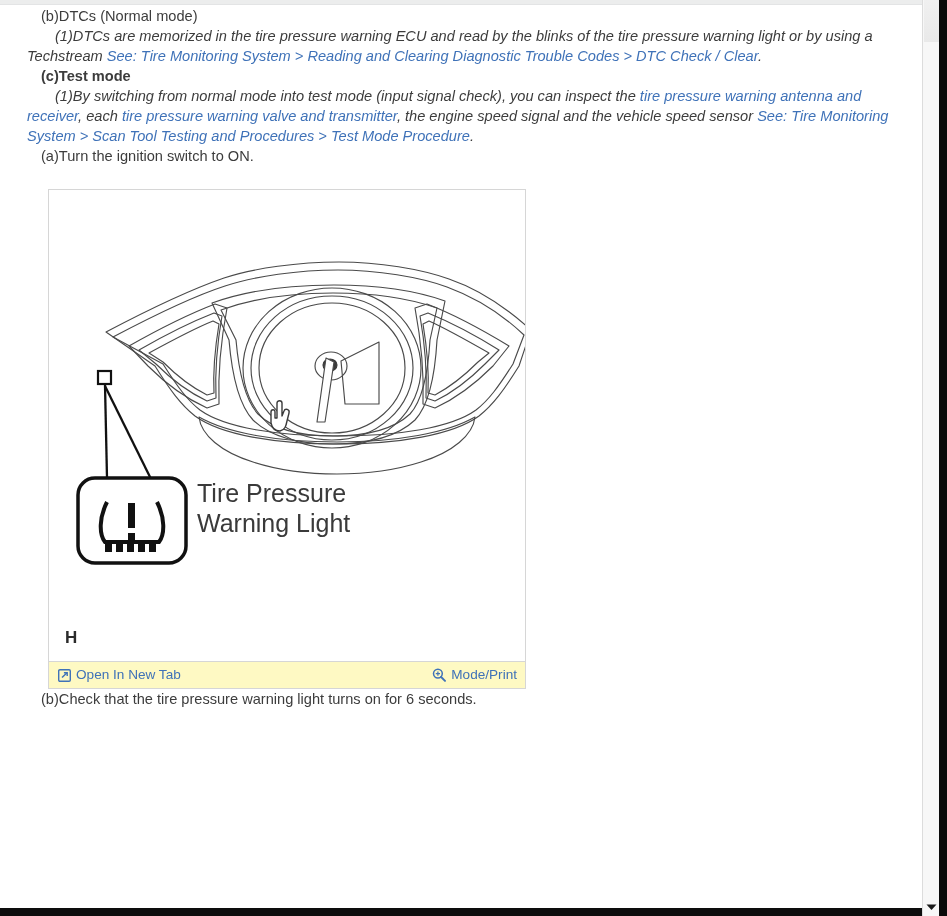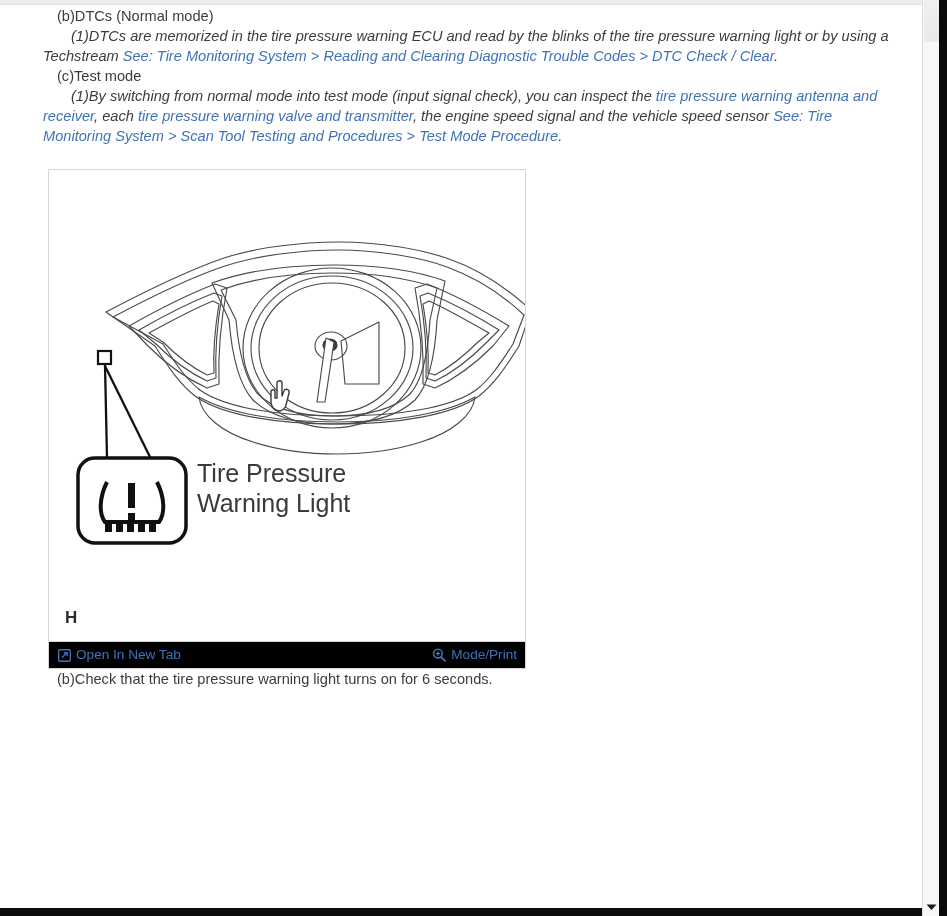"(b)DTCs (Normal mode)" p.para { margin: 0 0 0 18px -> 0 0 0 2px }
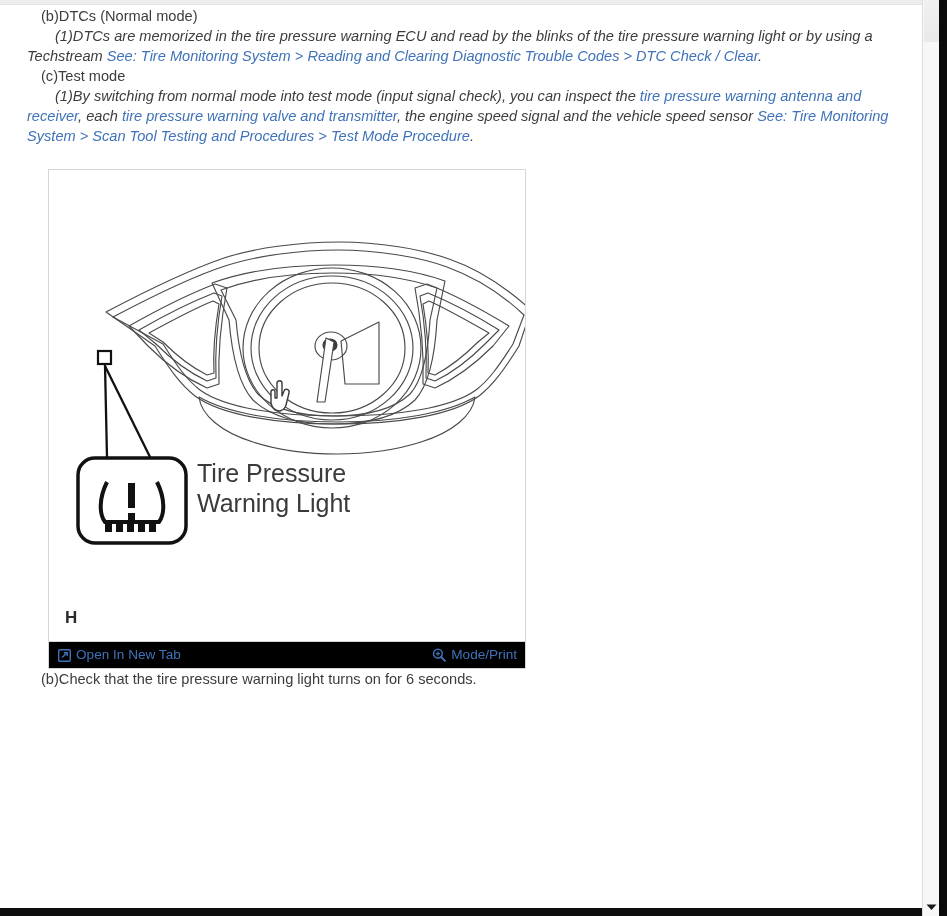"(c)Test mode" .blk-c { font-weight: none -> bold }
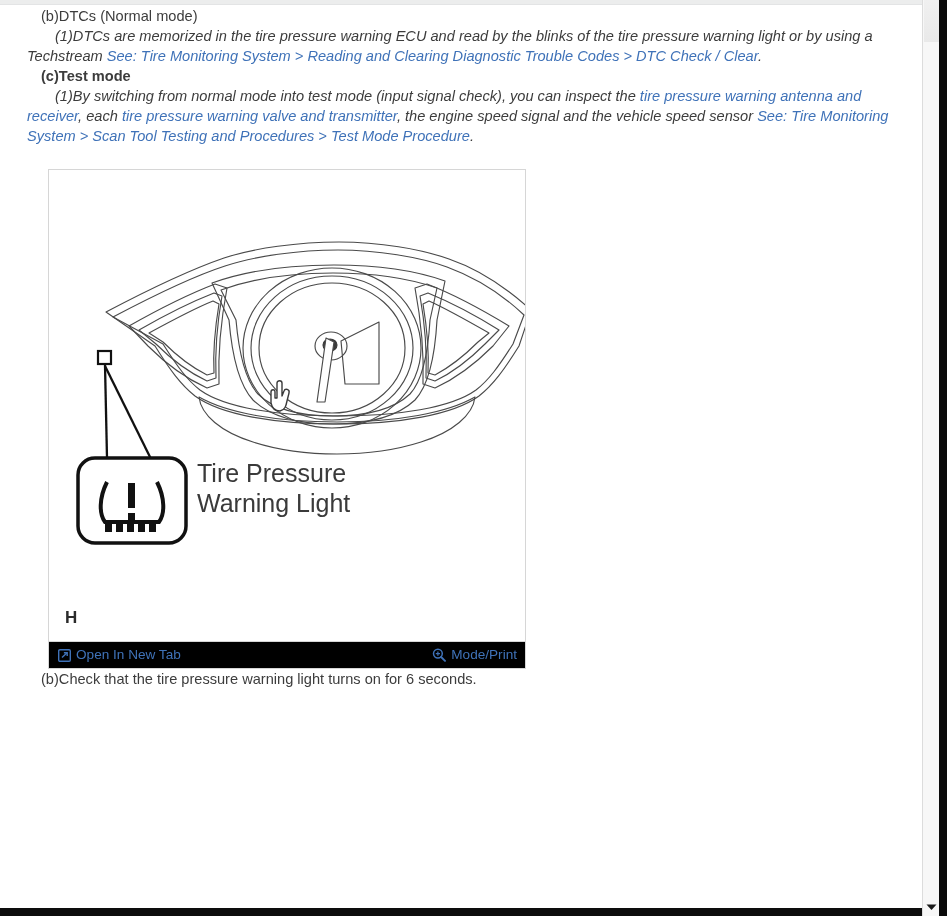"(a)Turn the ignition switch to" p.para { html: none -> <p>(a)Turn the ignition switch to ON.</p> }
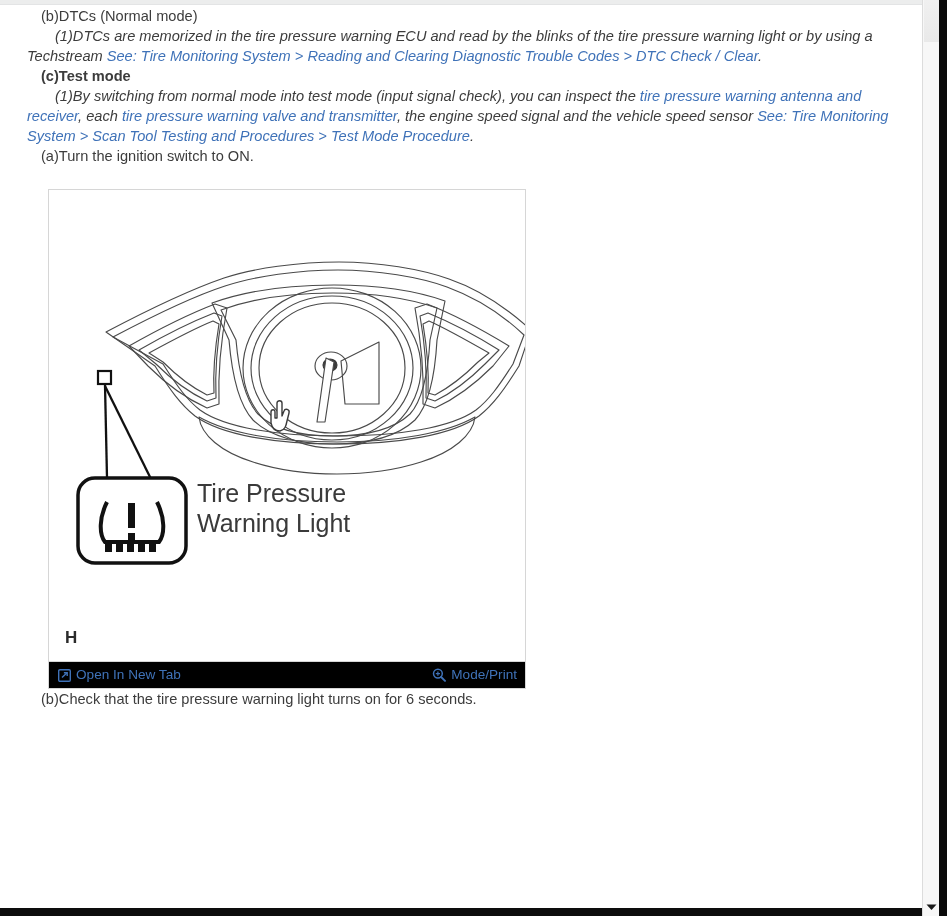"Open In New Tab" #figure-toolbar { background: #000000 -> #fef9c3 }
